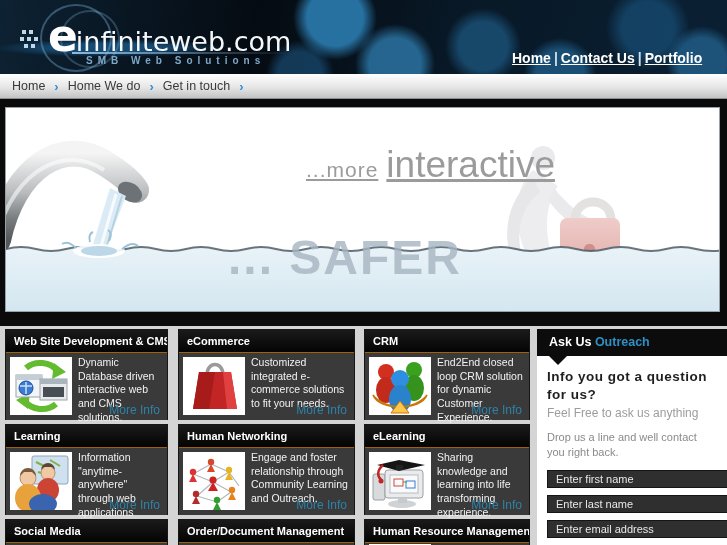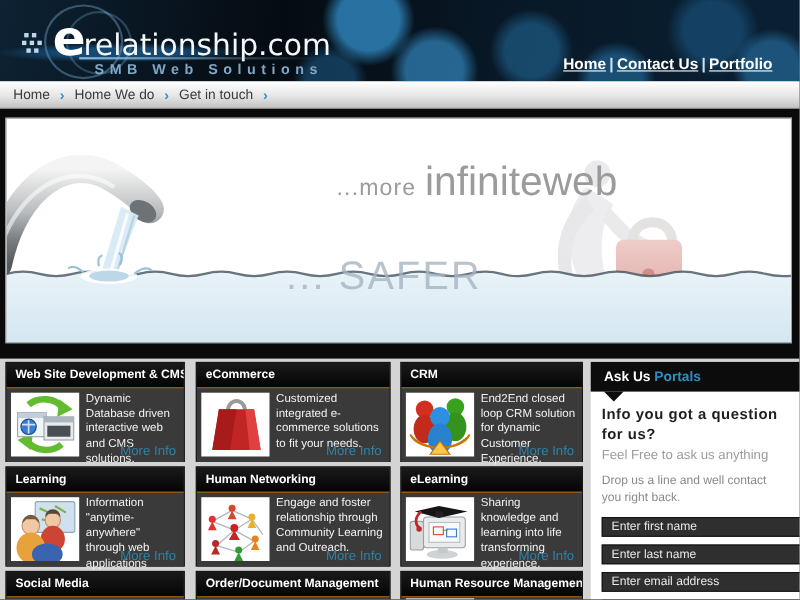"relationship.com" span.logo-rest { text: relationship.com -> infiniteweb.com }
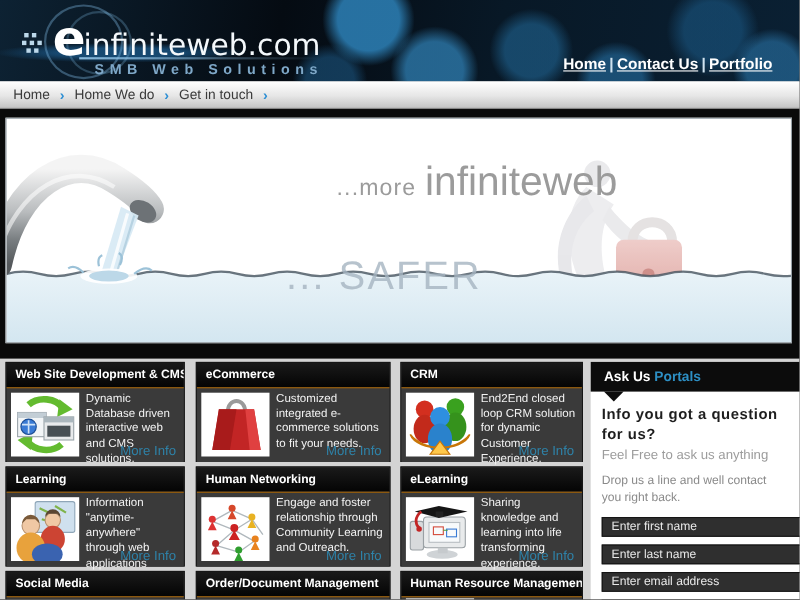"SMB Web Solutions" .logo-tagline { font-size: 13px -> 10px }
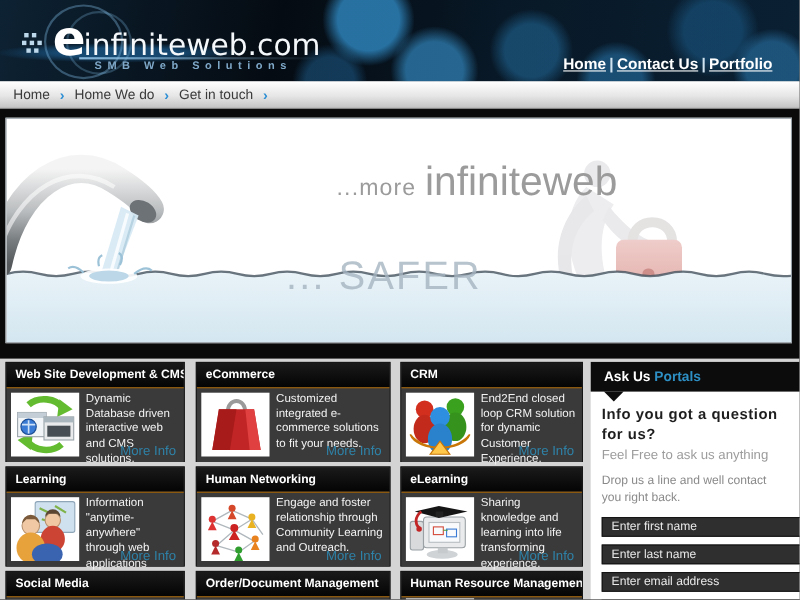"...more" .hero-more { text-decoration: none -> underline }
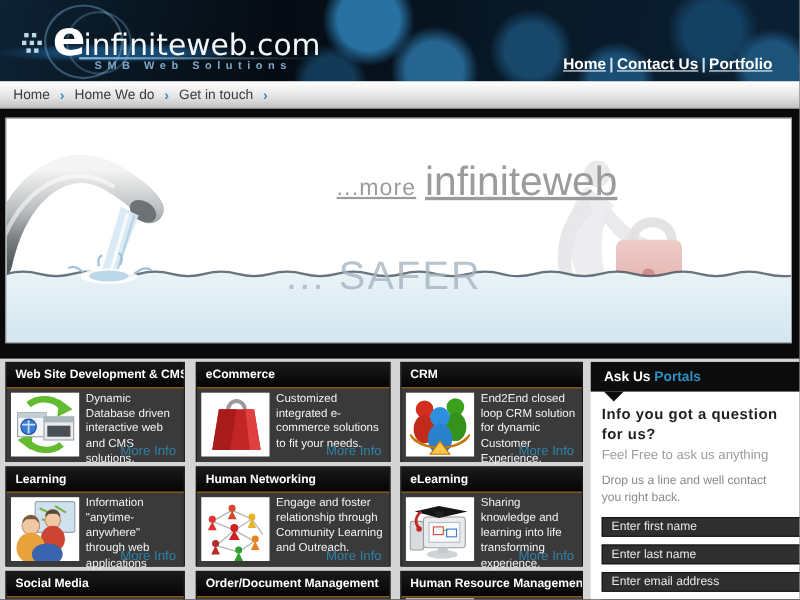"infiniteweb" span.big { text: infiniteweb -> interactive }
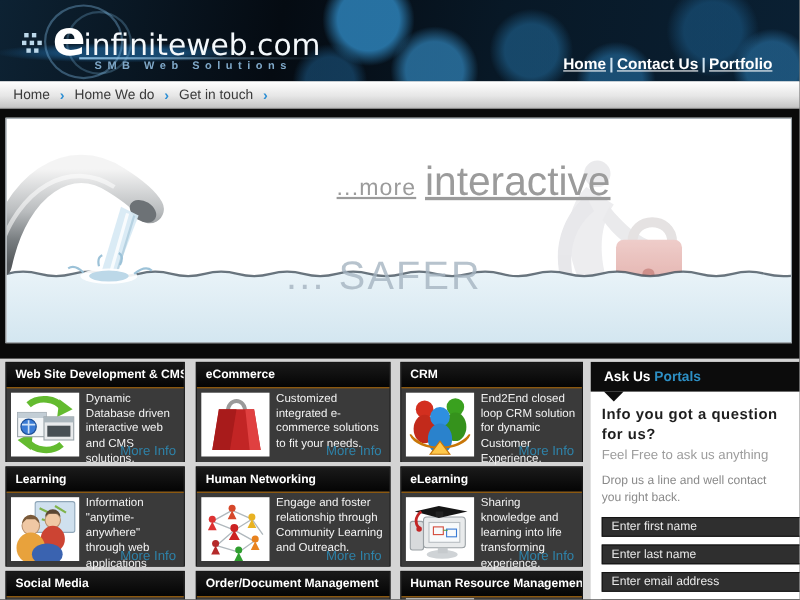"... SAFER" .hero-safer { font-size: 36px -> 48px; font-weight: normal -> bold; margin-left: 32px -> none }
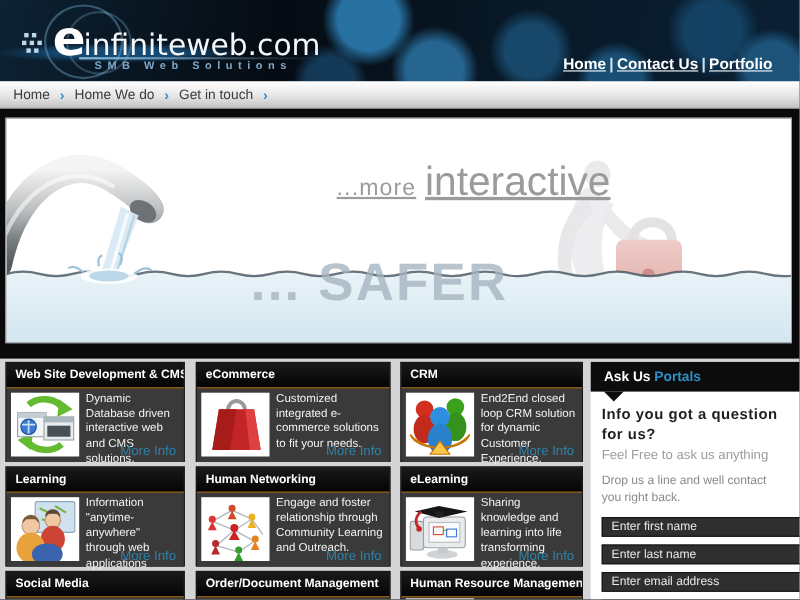"Portals" span.ask-accent { text: Portals -> Outreach }
